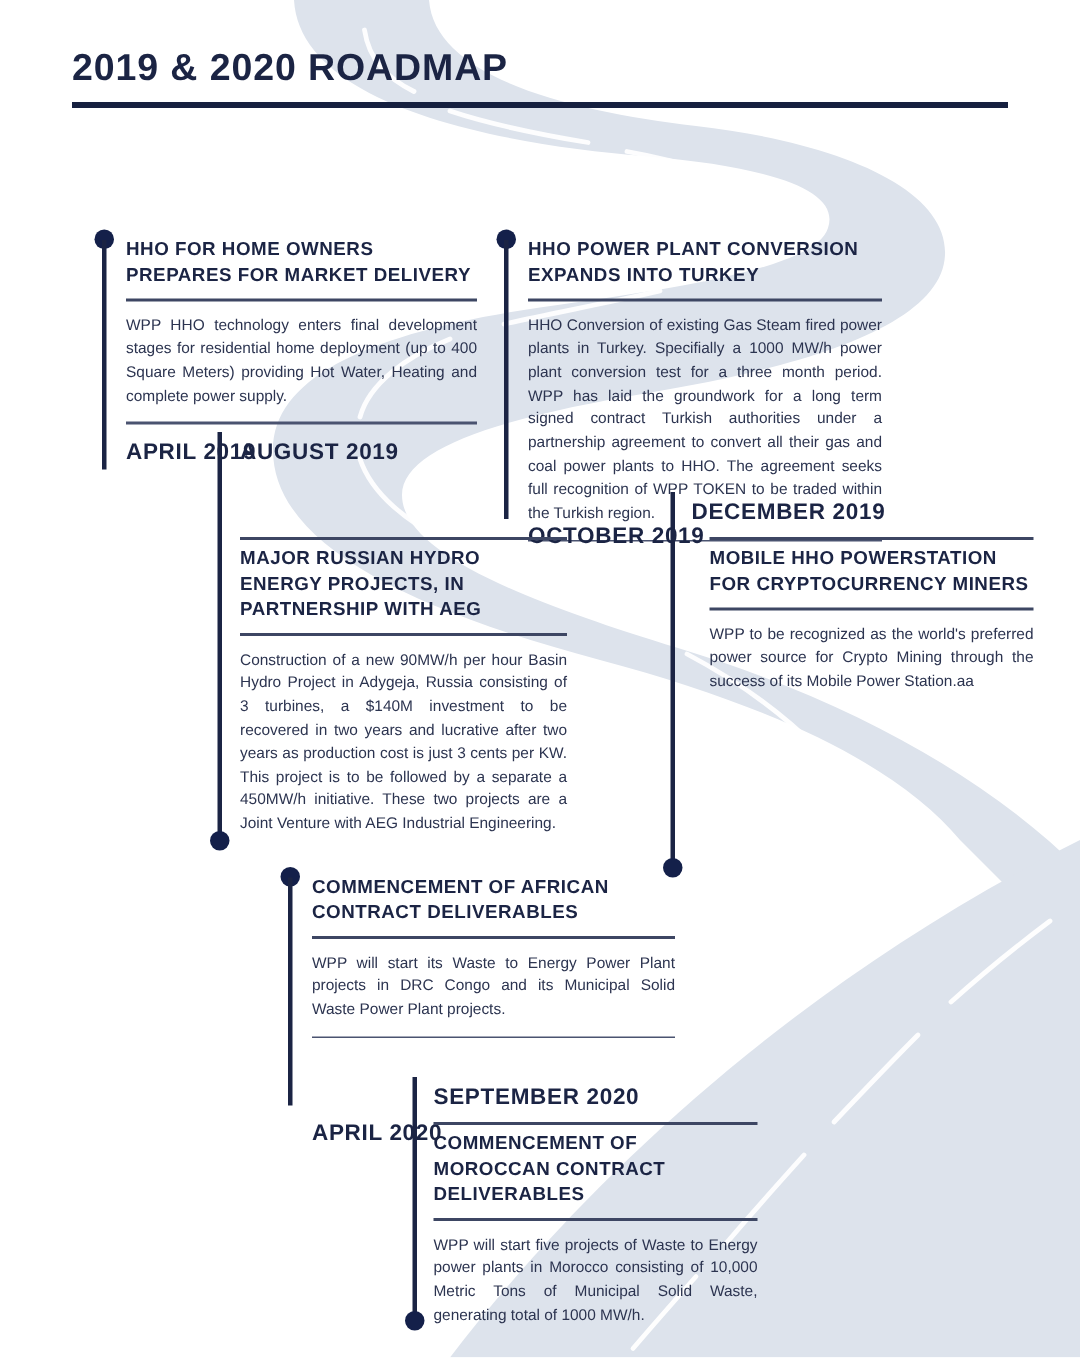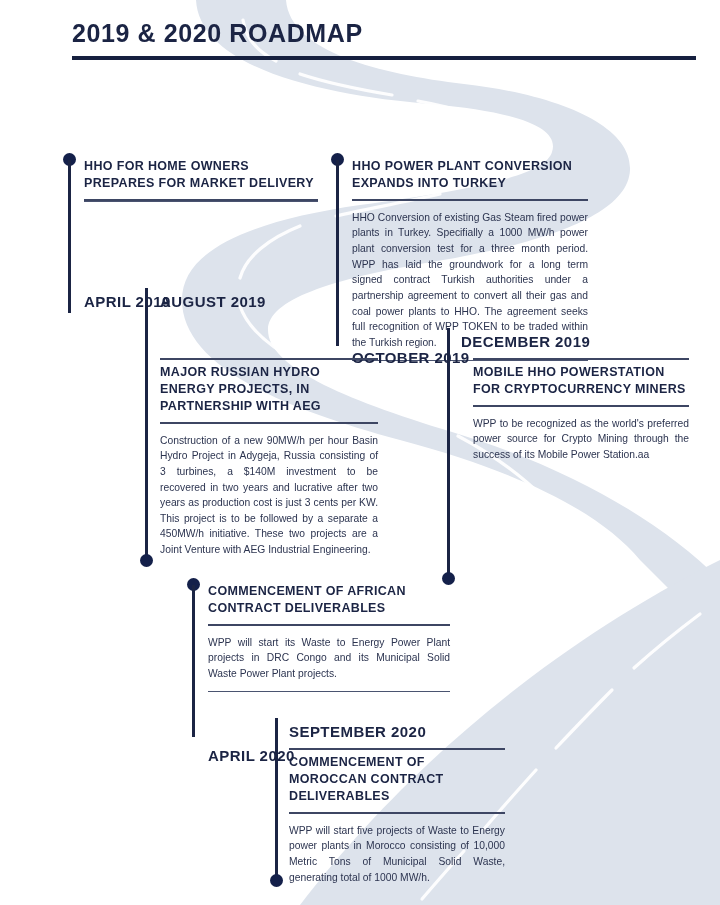"2019 & 2020 ROADMAP" #header { margin-left: 24px -> none; top: 20px -> 32px }
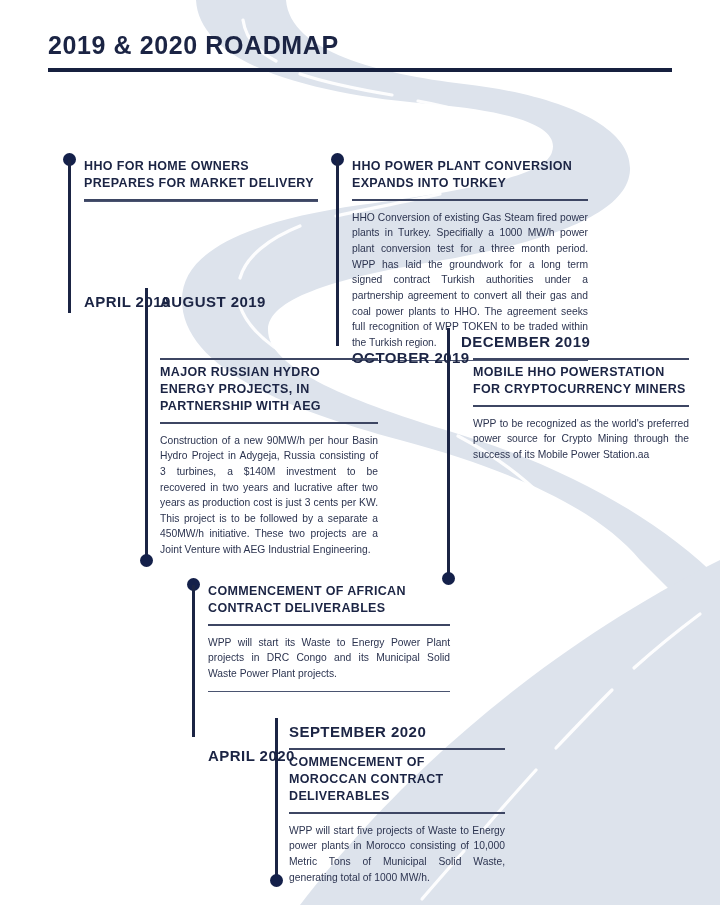"WPP HHO technology enters final" div.card-body { html: none -> <div>WPP HHO technology enters final development stages for residential home deployment (up to 400 Square Meters) providing Hot Water, Heating and complete power supply.</div> }
